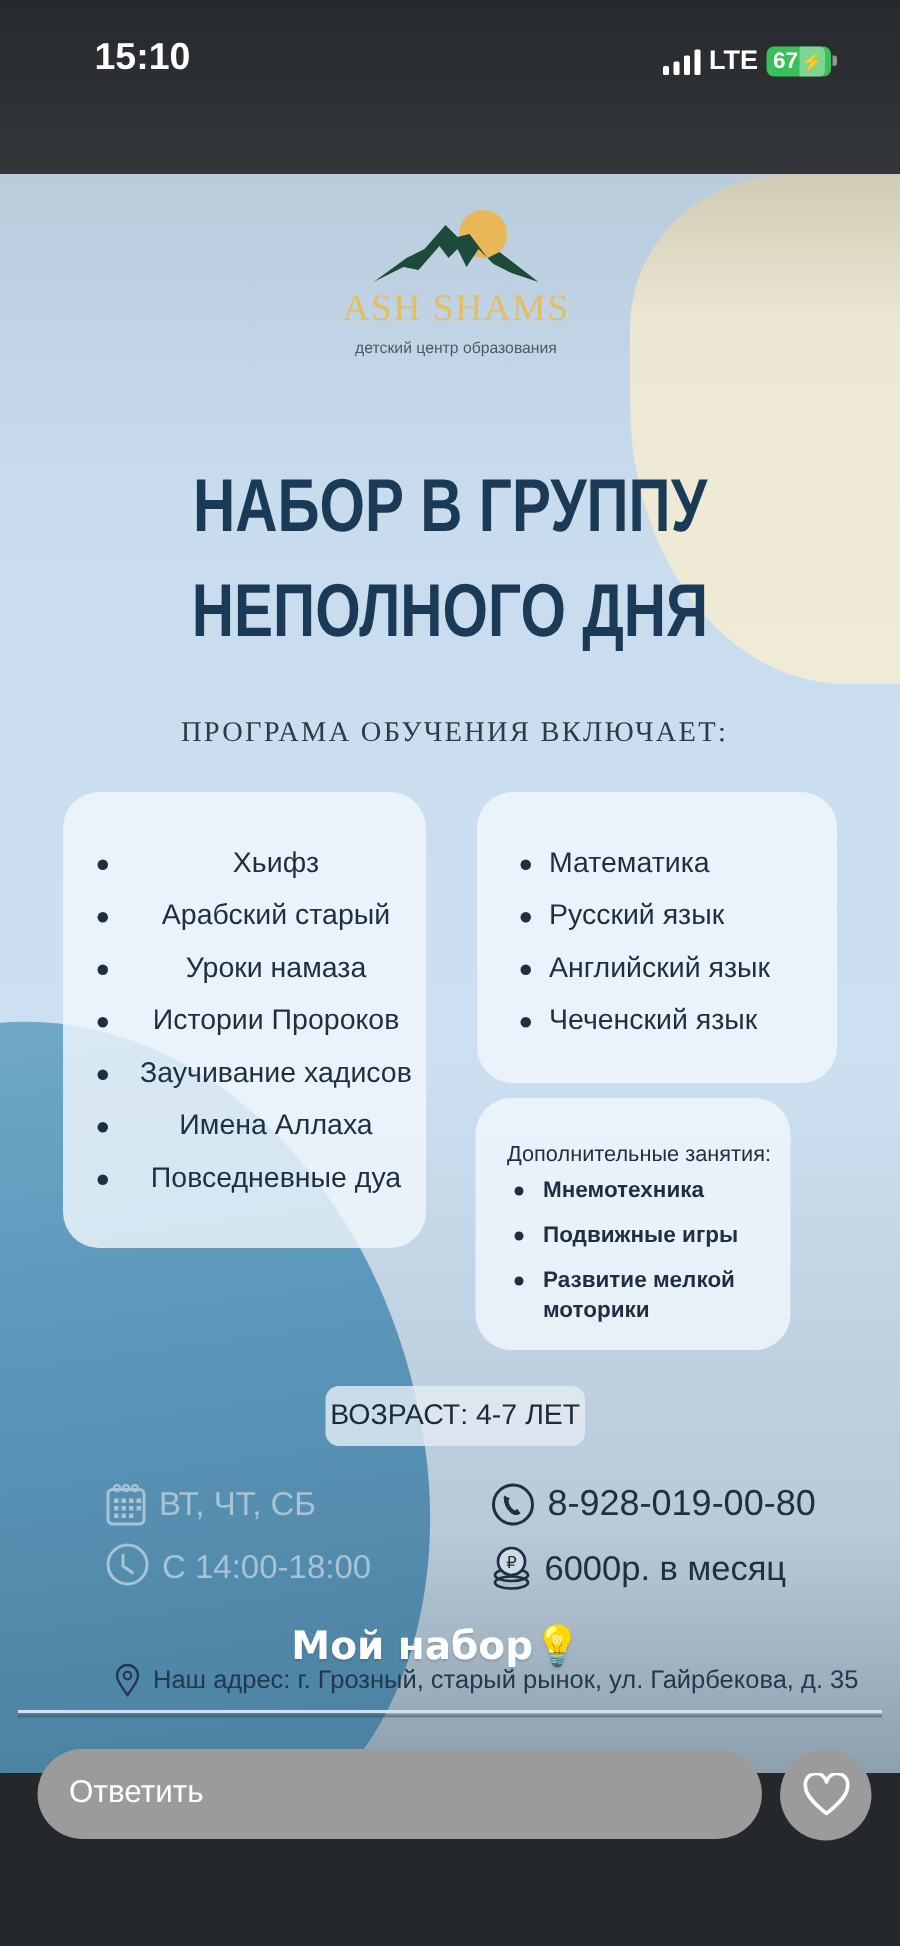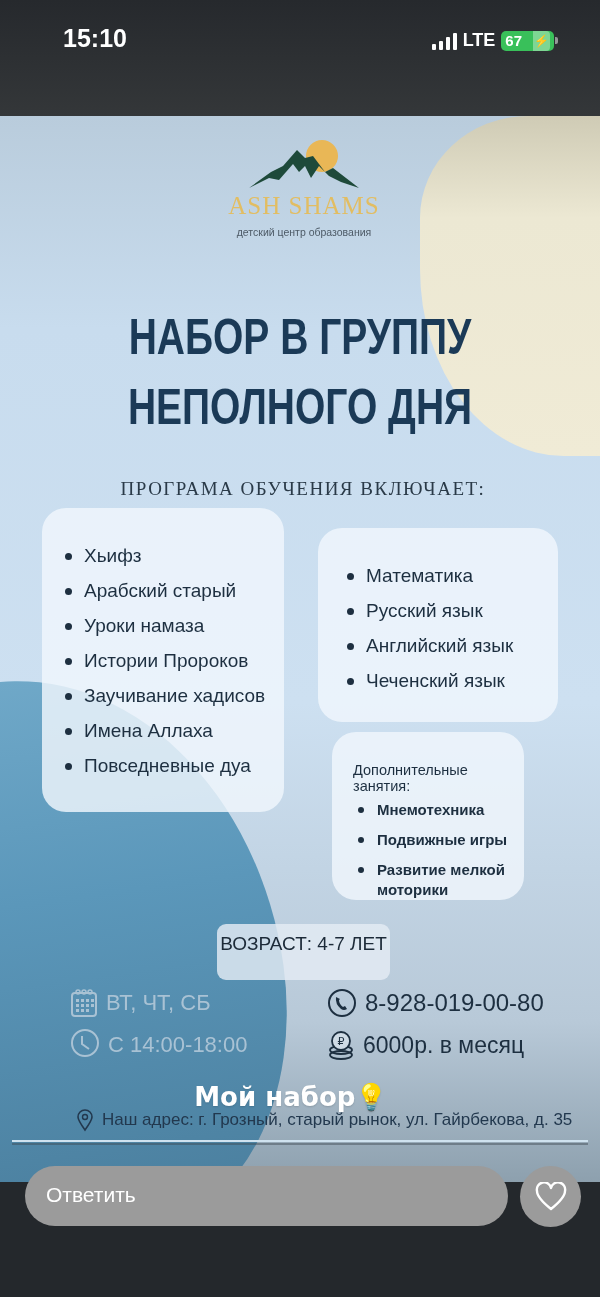"67" .battery-body { gap: 11px -> 1px }
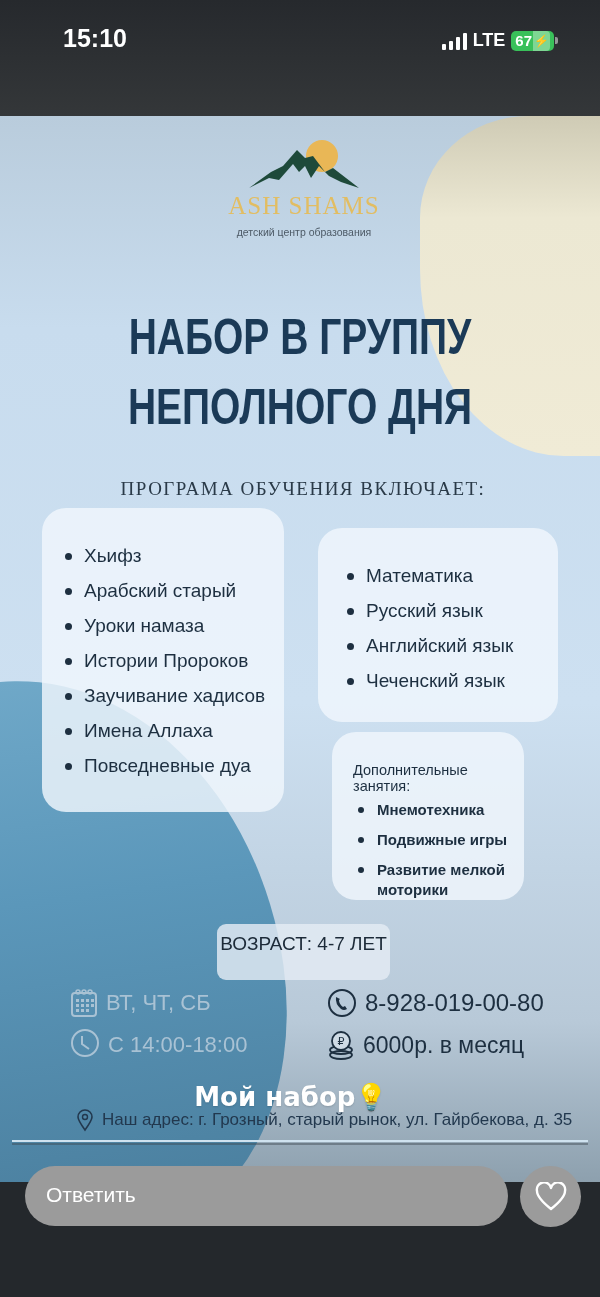"Хьифз" .card-left { text-align: none -> center; top: 392px -> 412px }
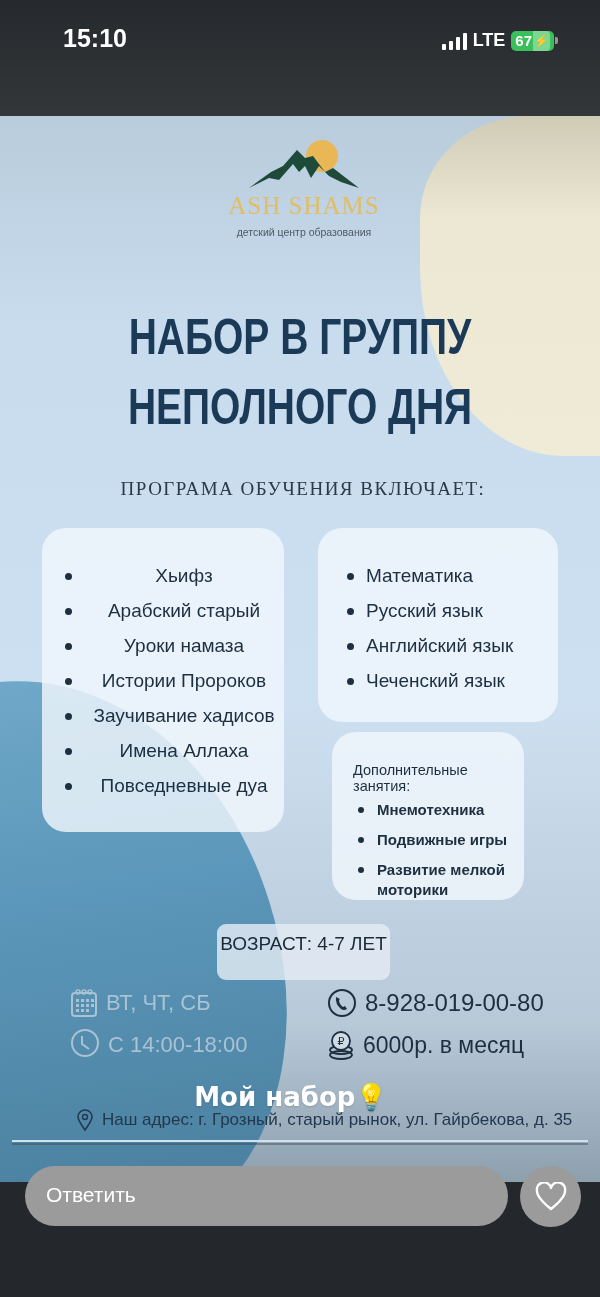"Дополнительные занятия:" .card-extra { left: 332px -> 317px; width: 192px -> 210px }
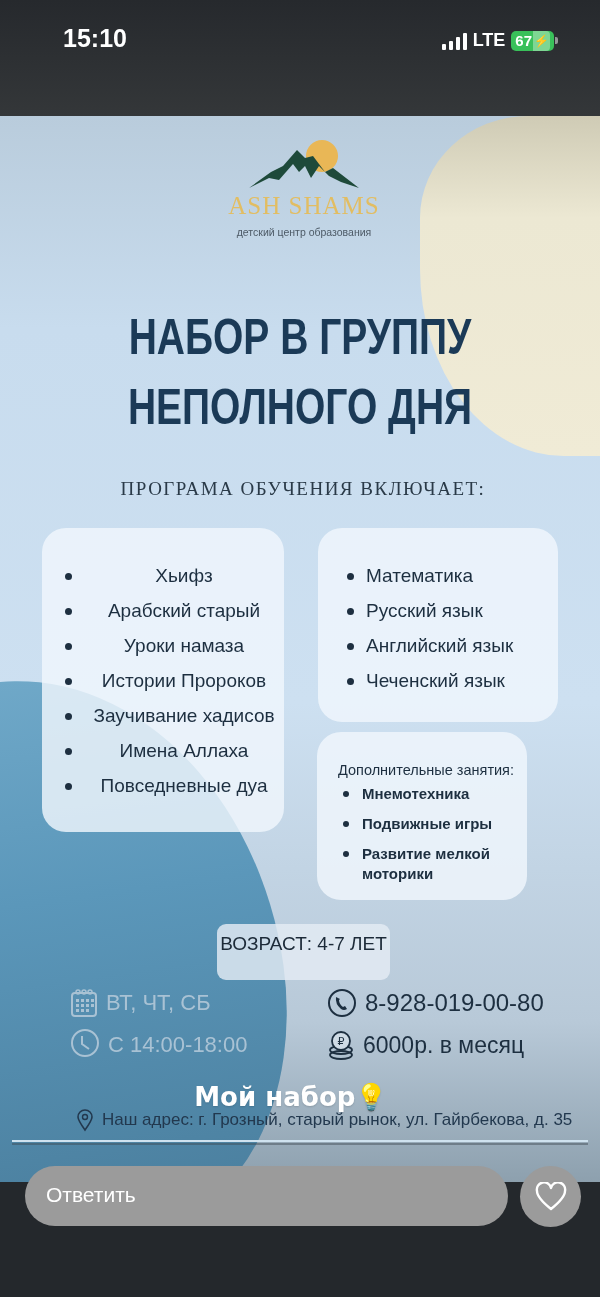"ВОЗРАСТ: 4-7 ЛЕТ" .age-badge { height: 56px -> 40px }
